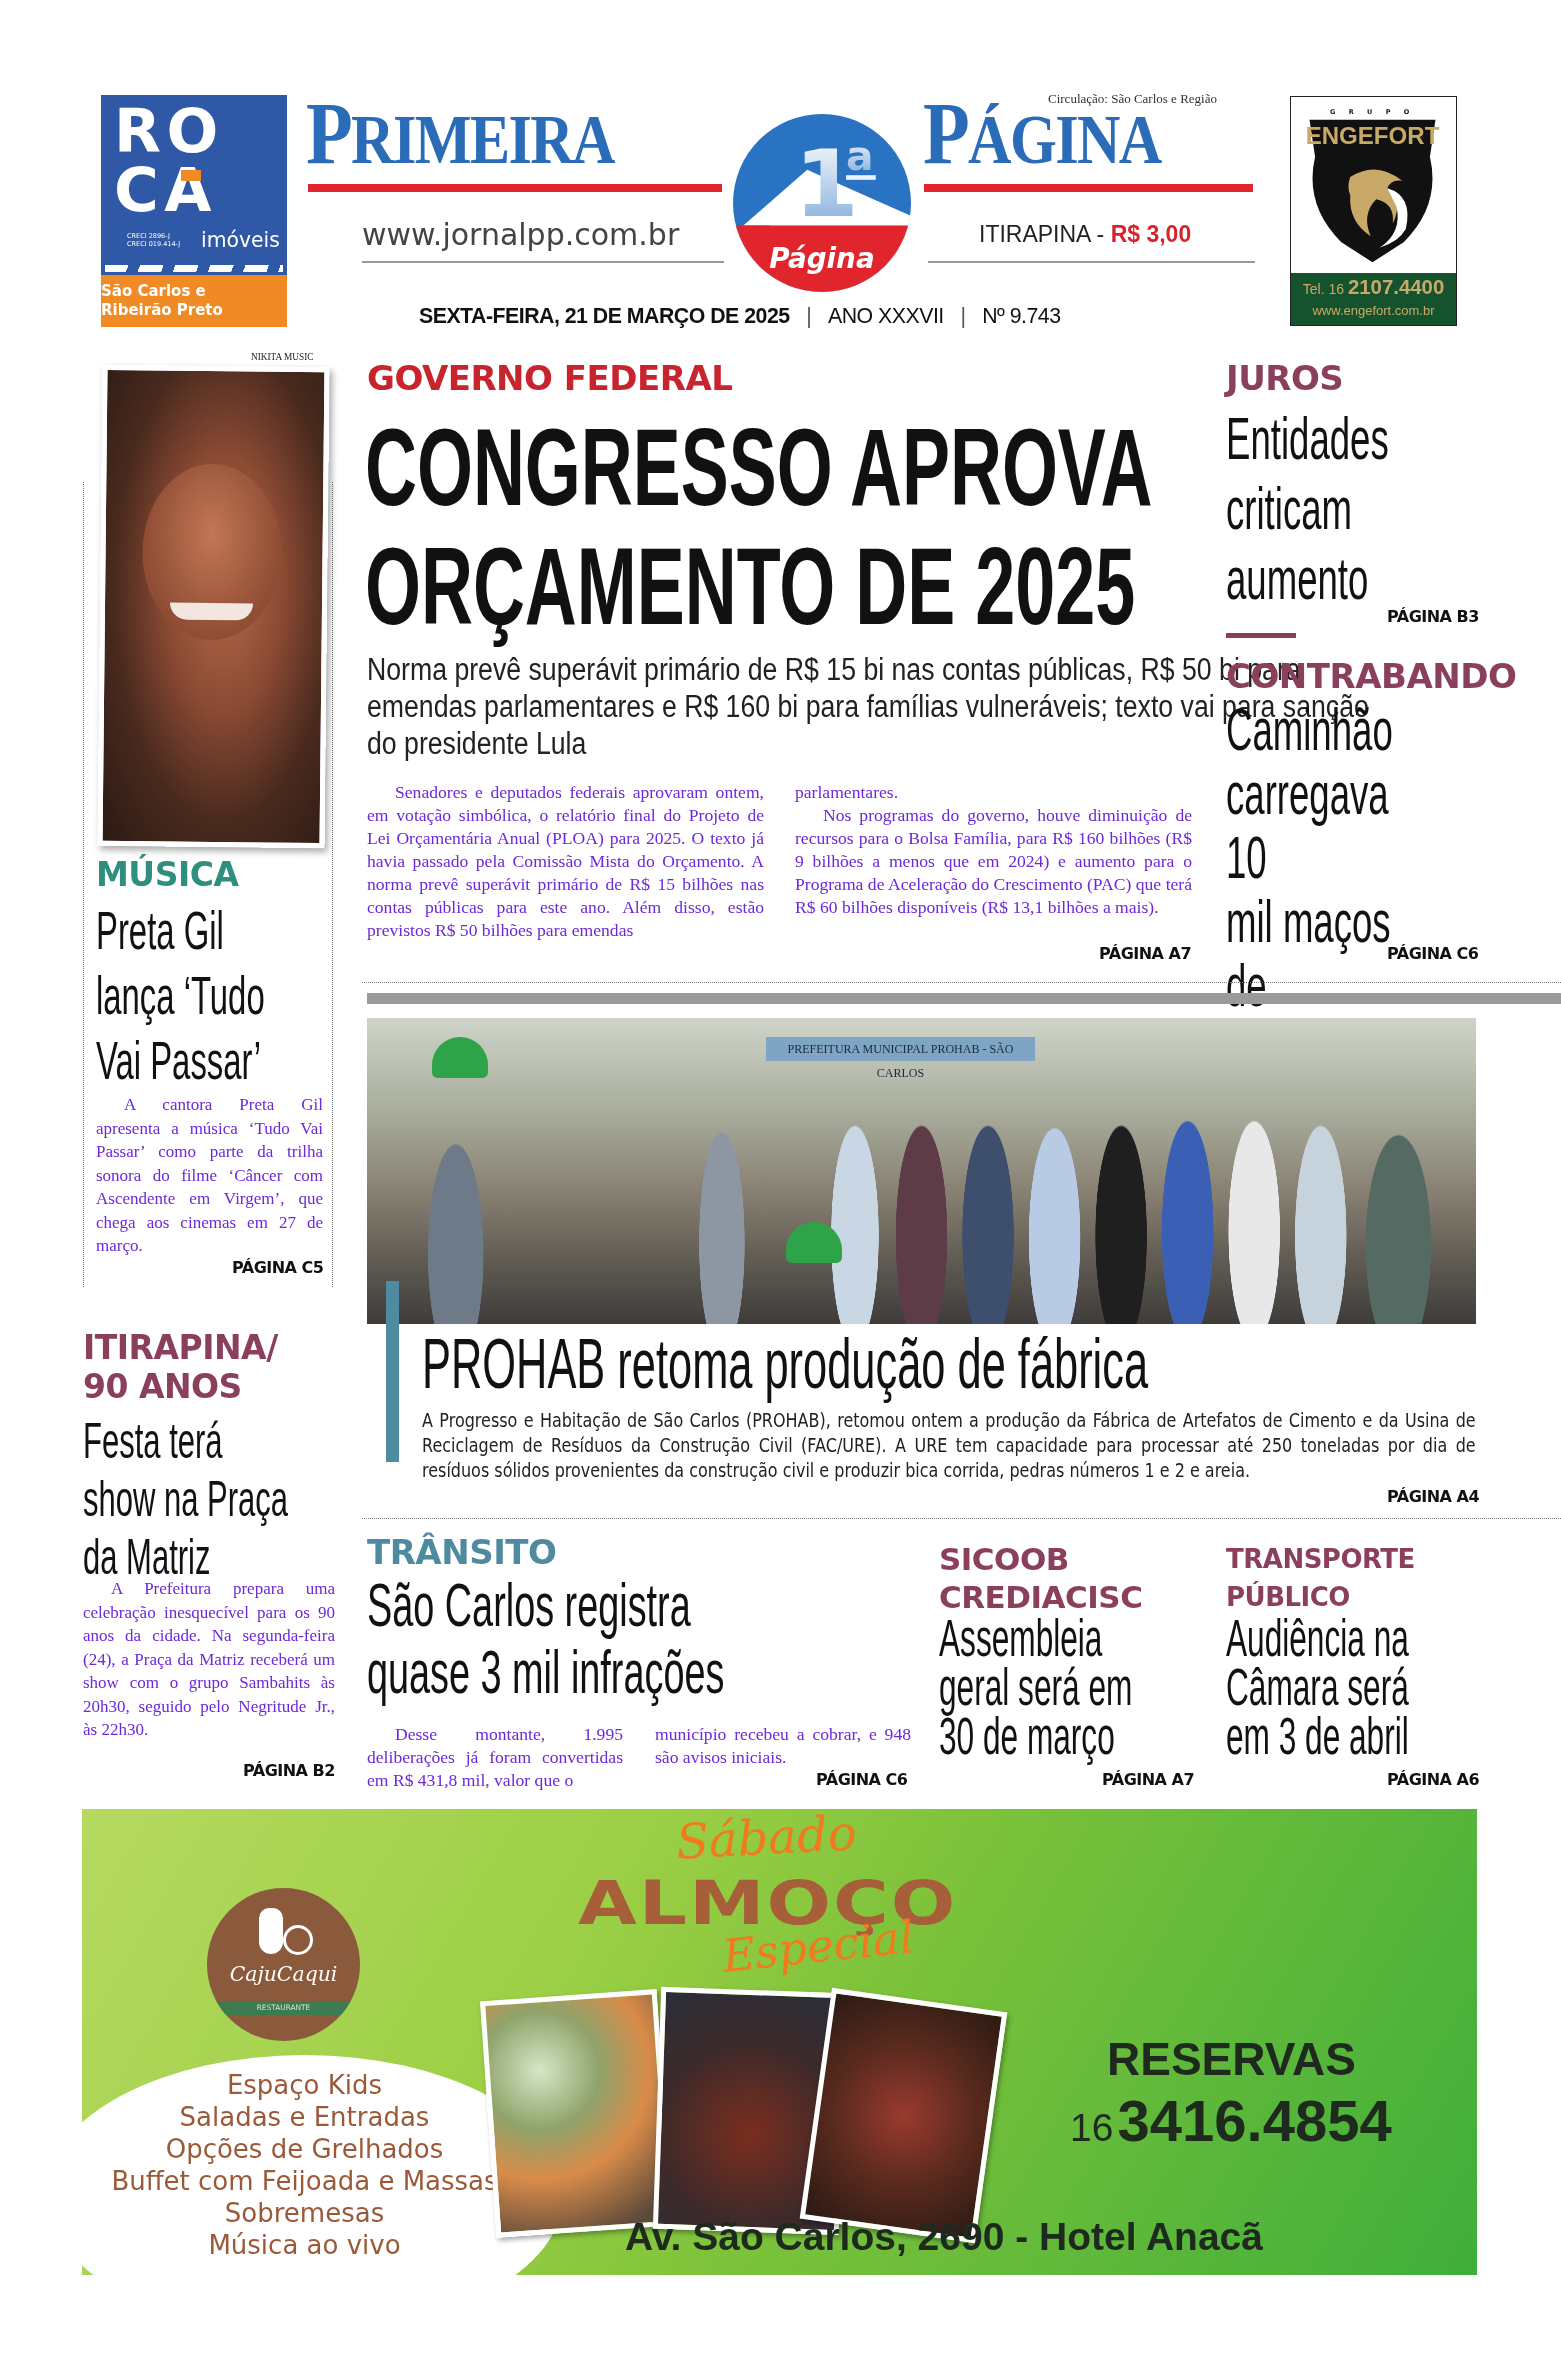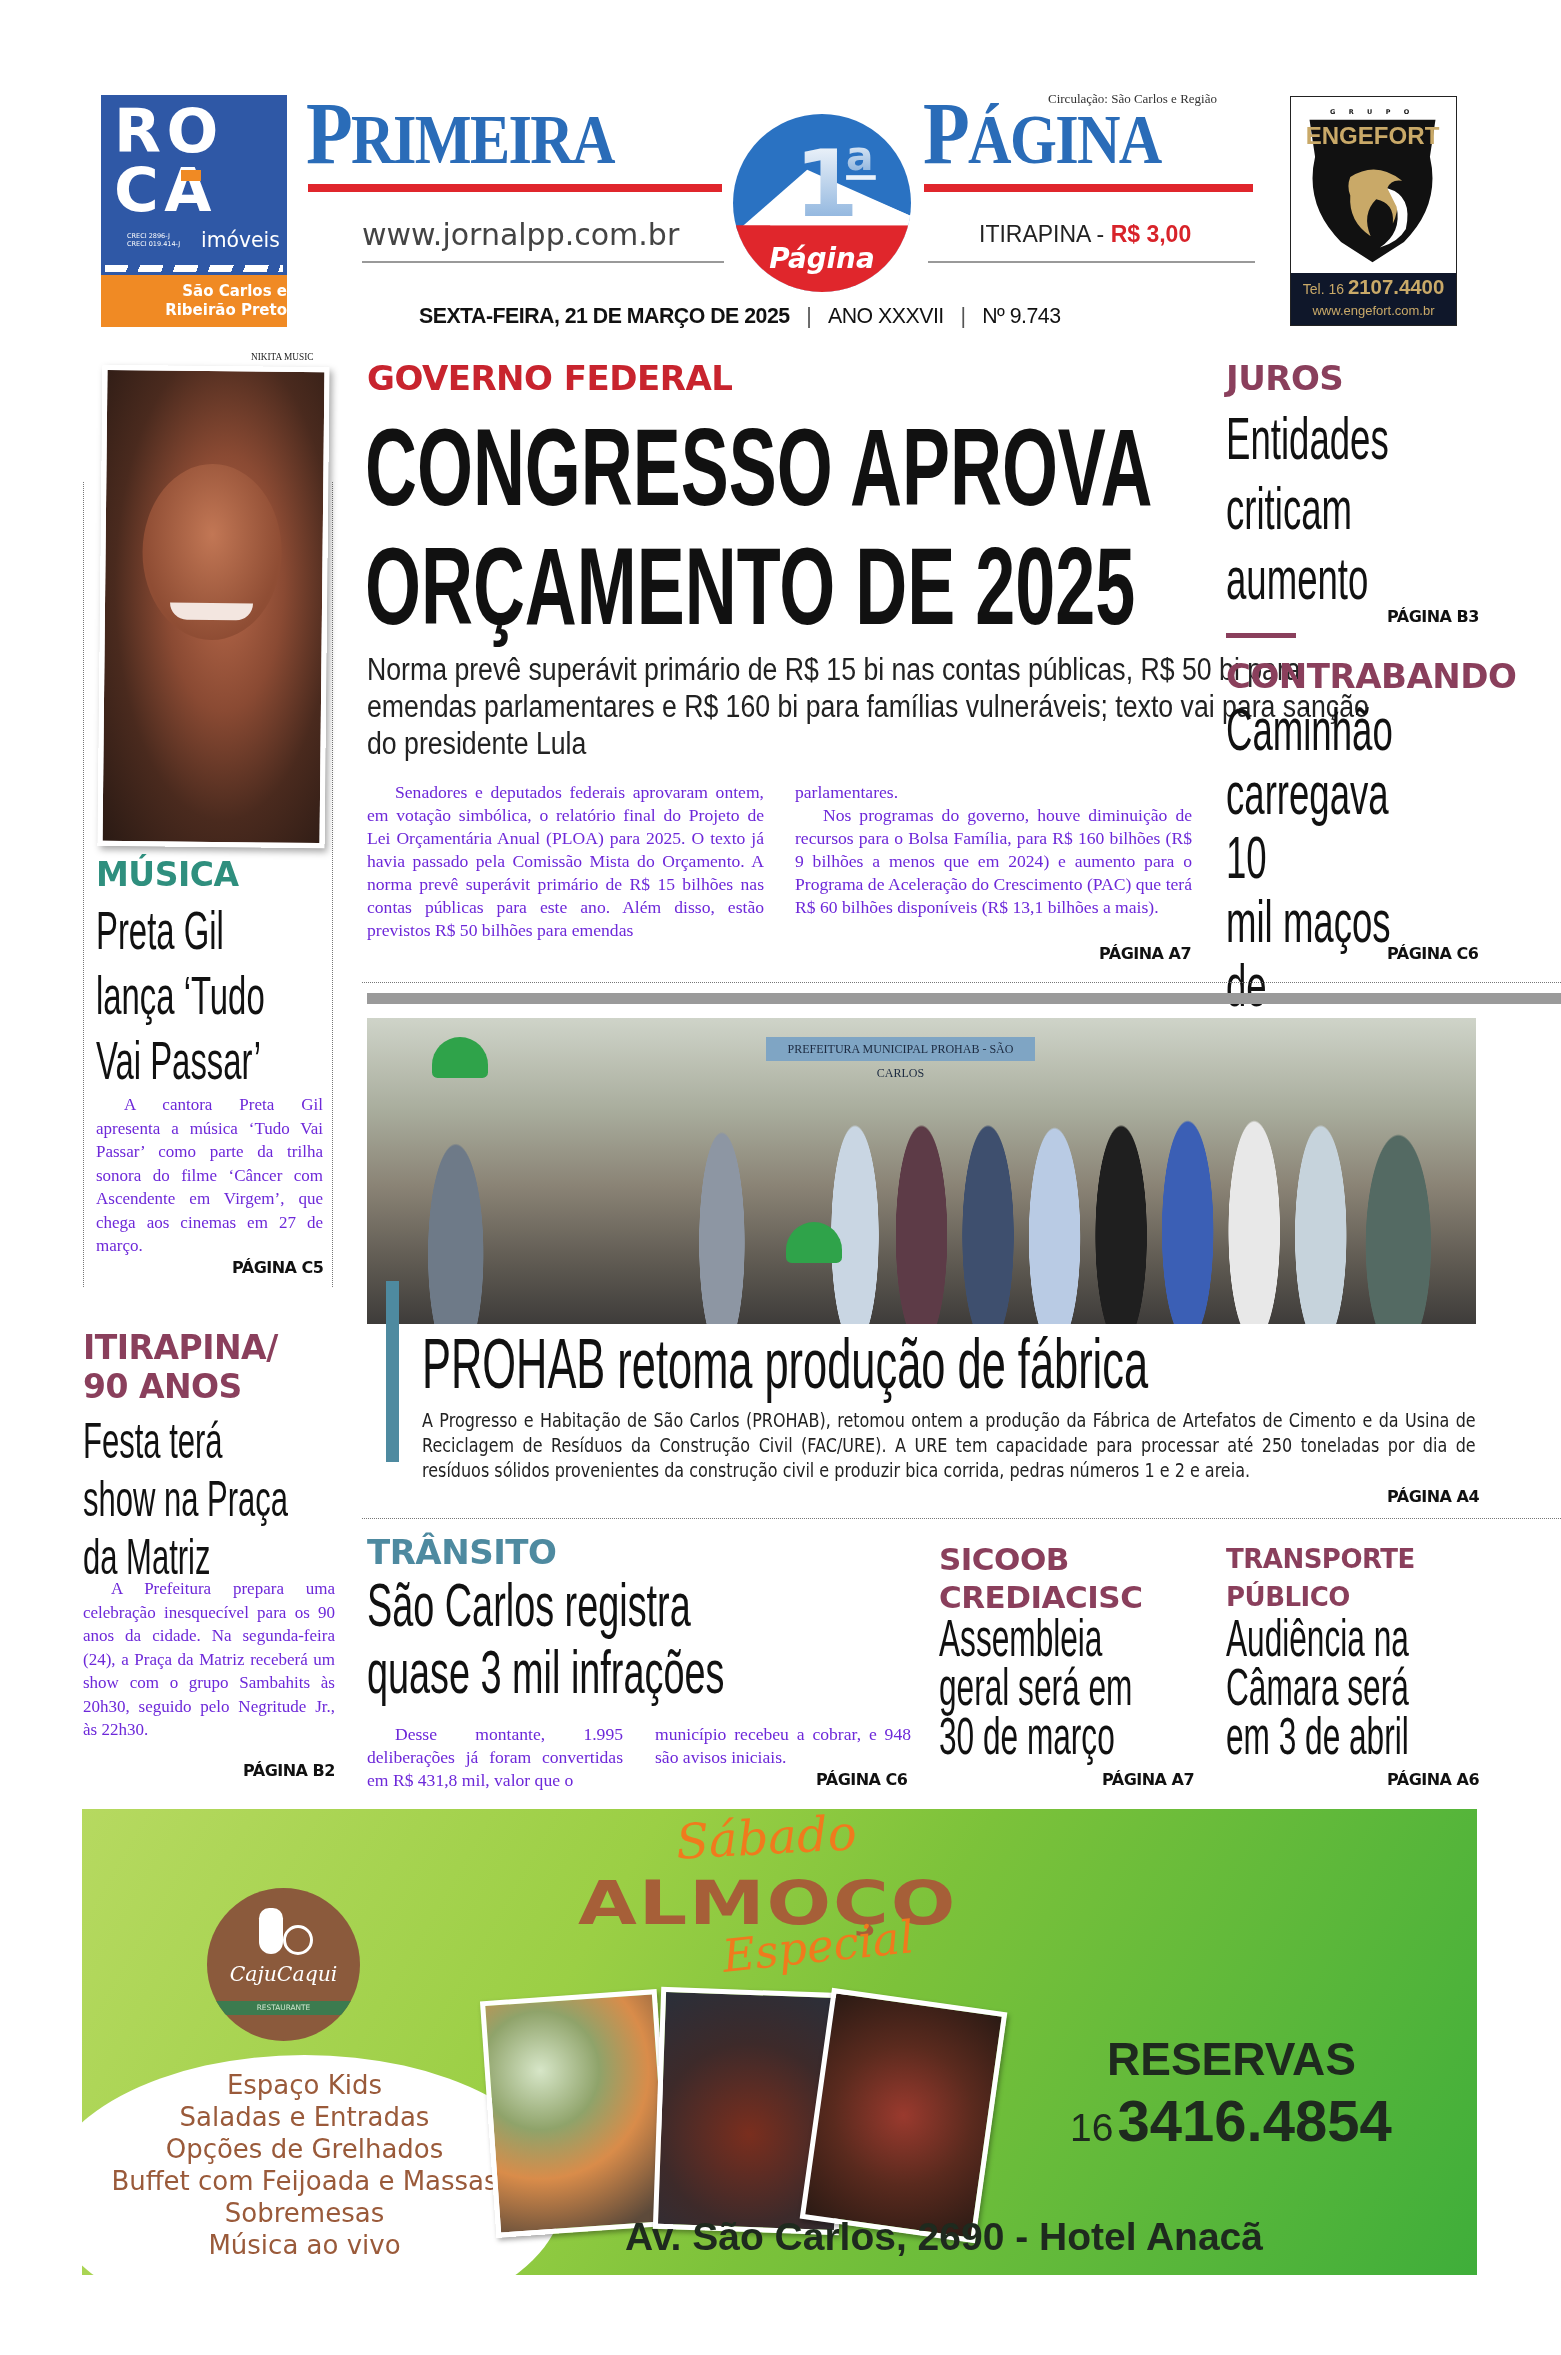"São Carlos e" .roca .orange { text-align: right -> left }
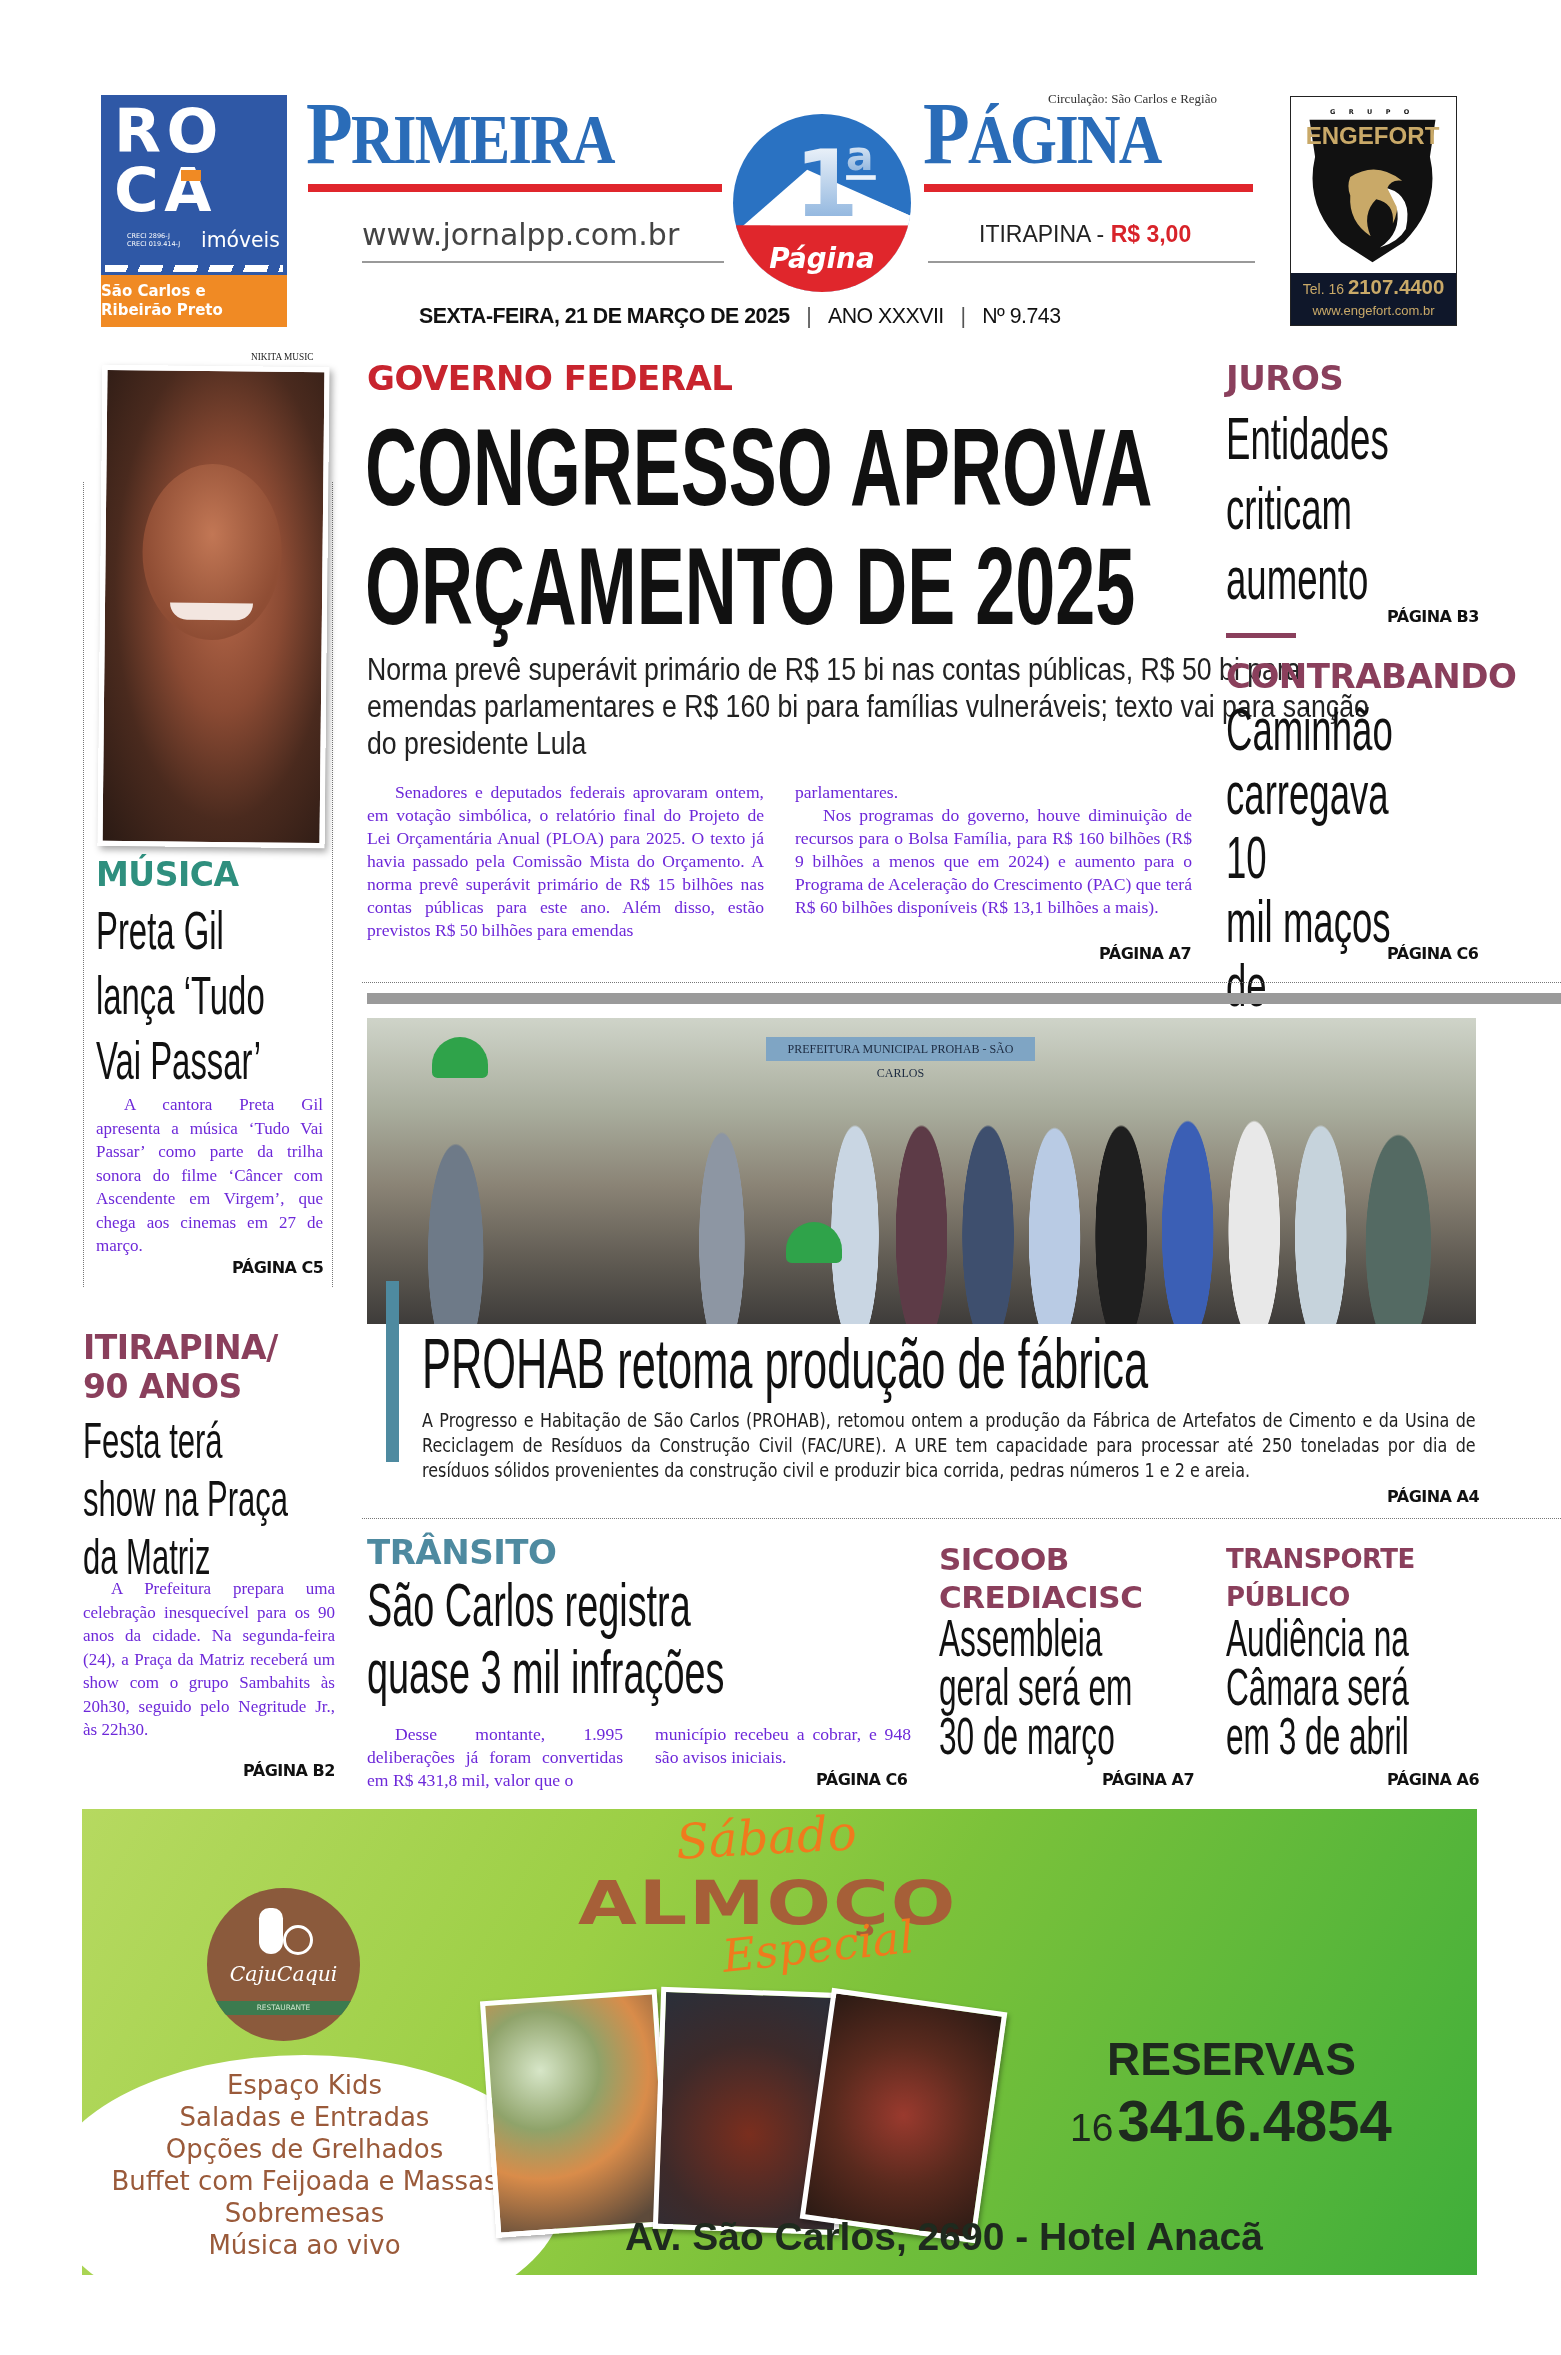"Tel. 16 2107.4400" .engefort .tel { background: #0f172a -> #14532d }
